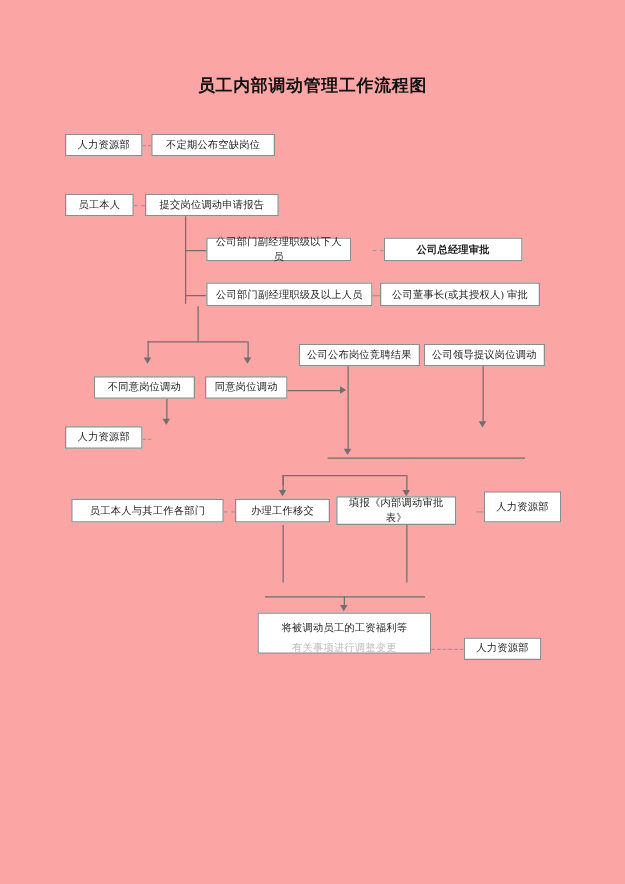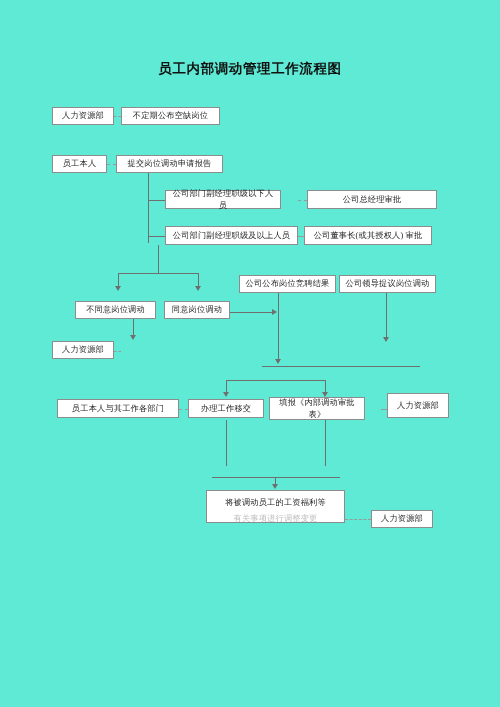"员工内部调动管理工作流程图" #page { background: #5eead4 -> #fca5a5 }
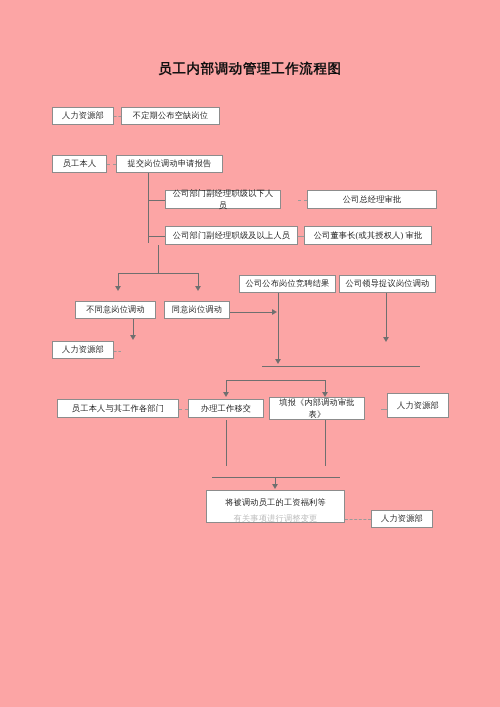"公司总经理审批" div.box { font-weight: none -> bold; width: 130px -> 111px }
